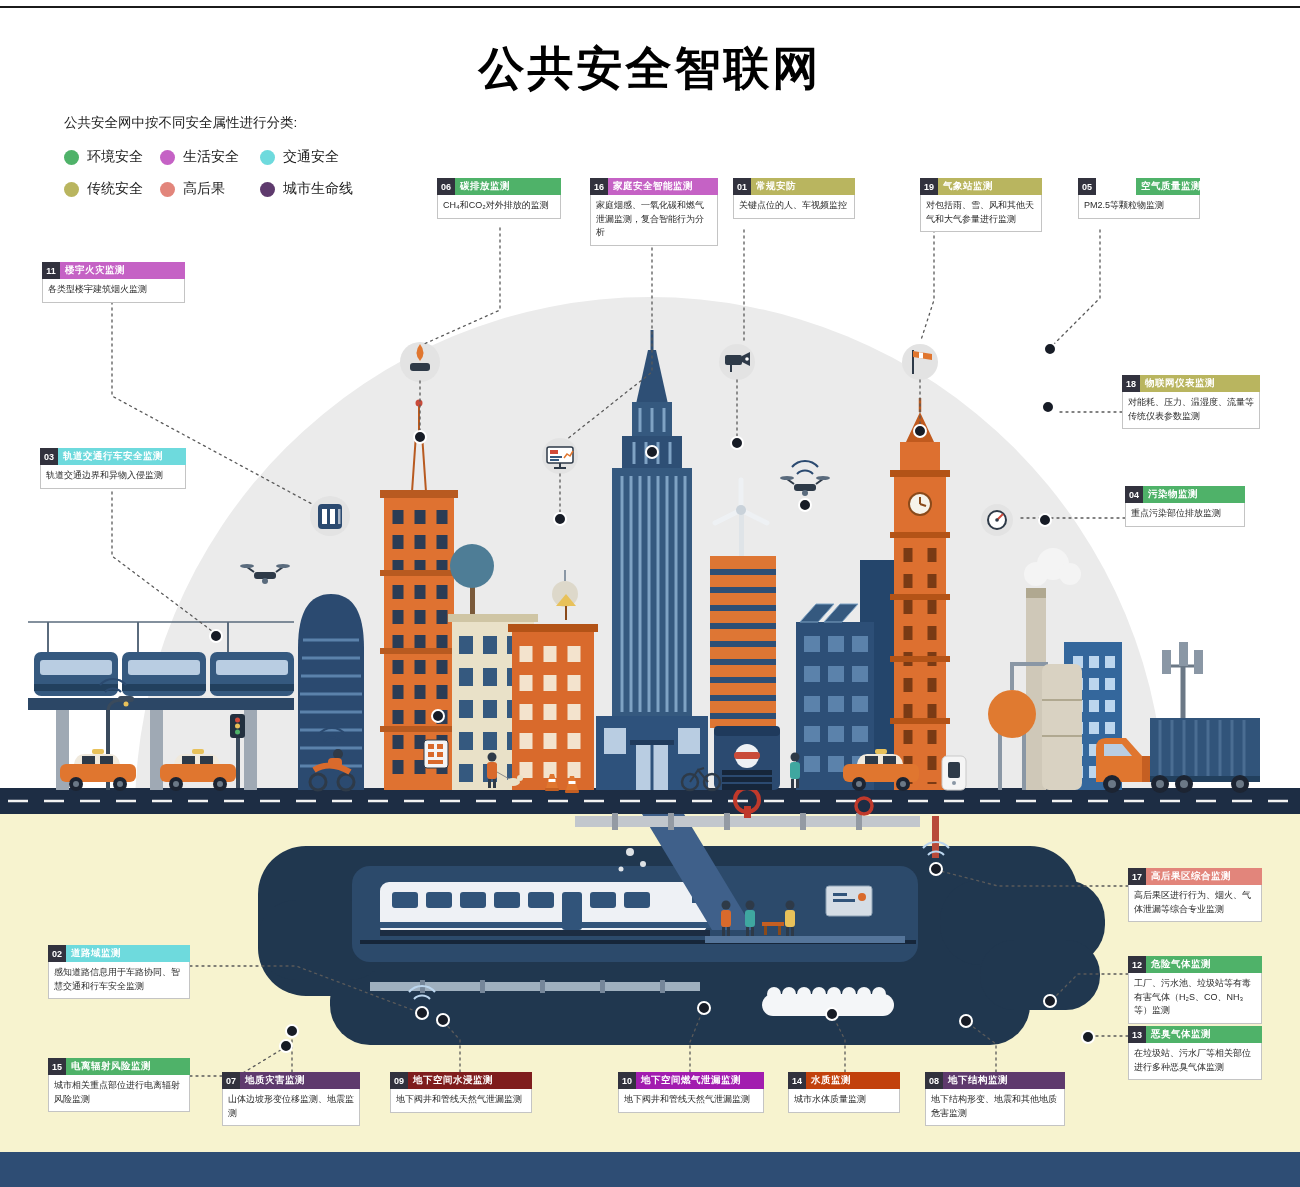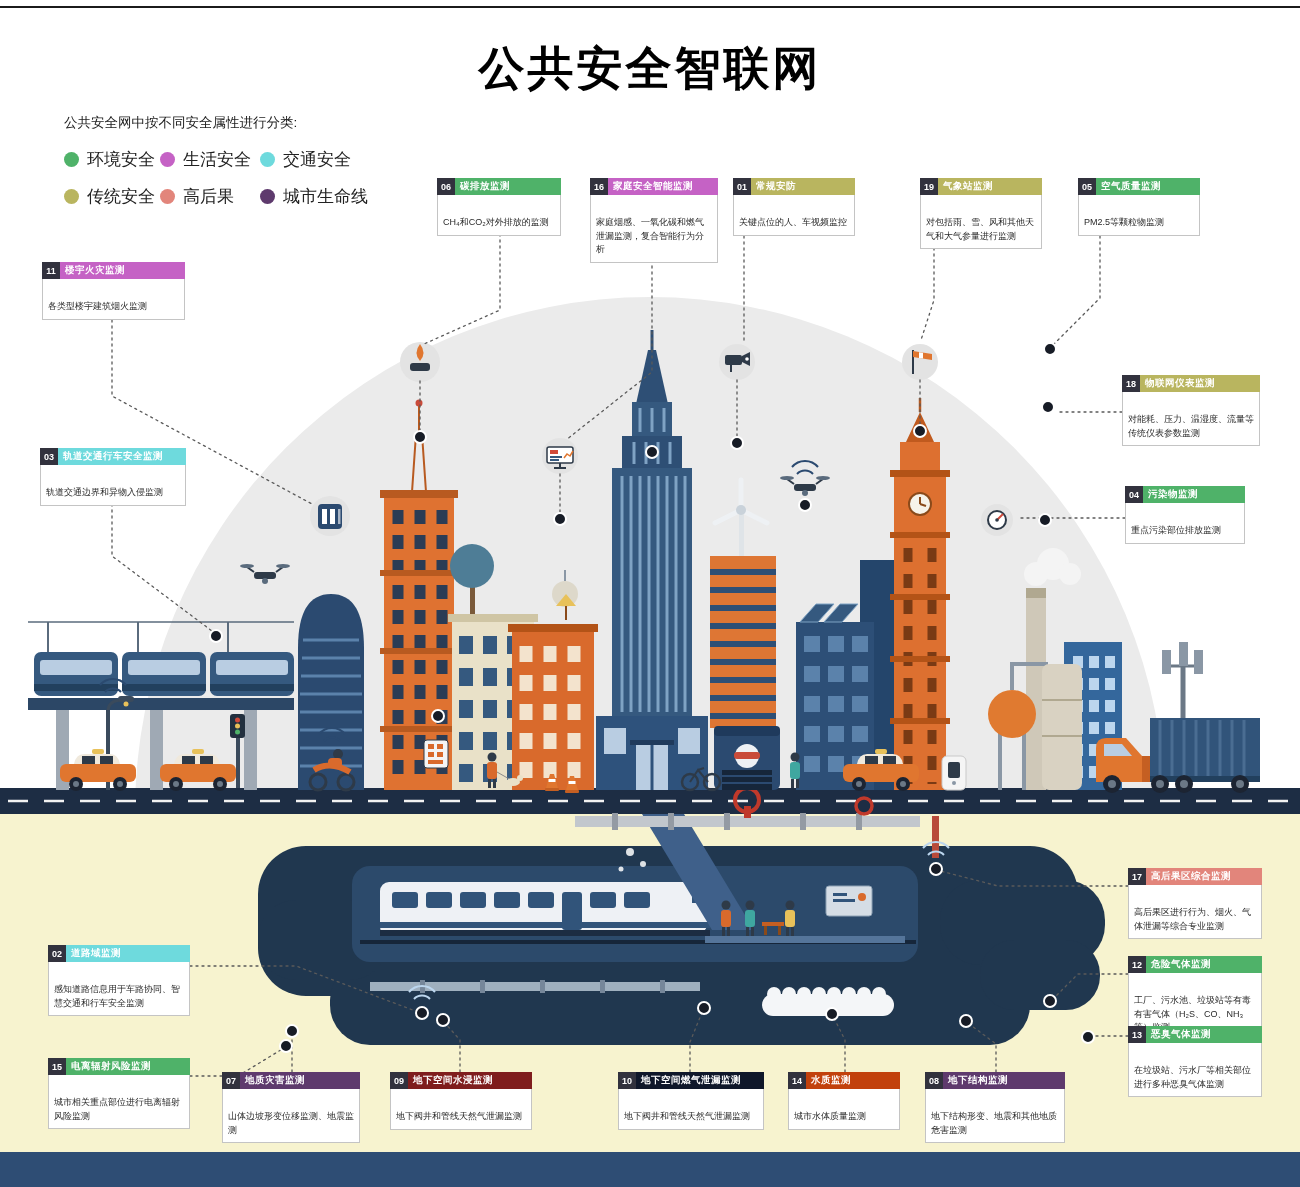"环境安全" .legend-item { font-size: 17px -> 14px }
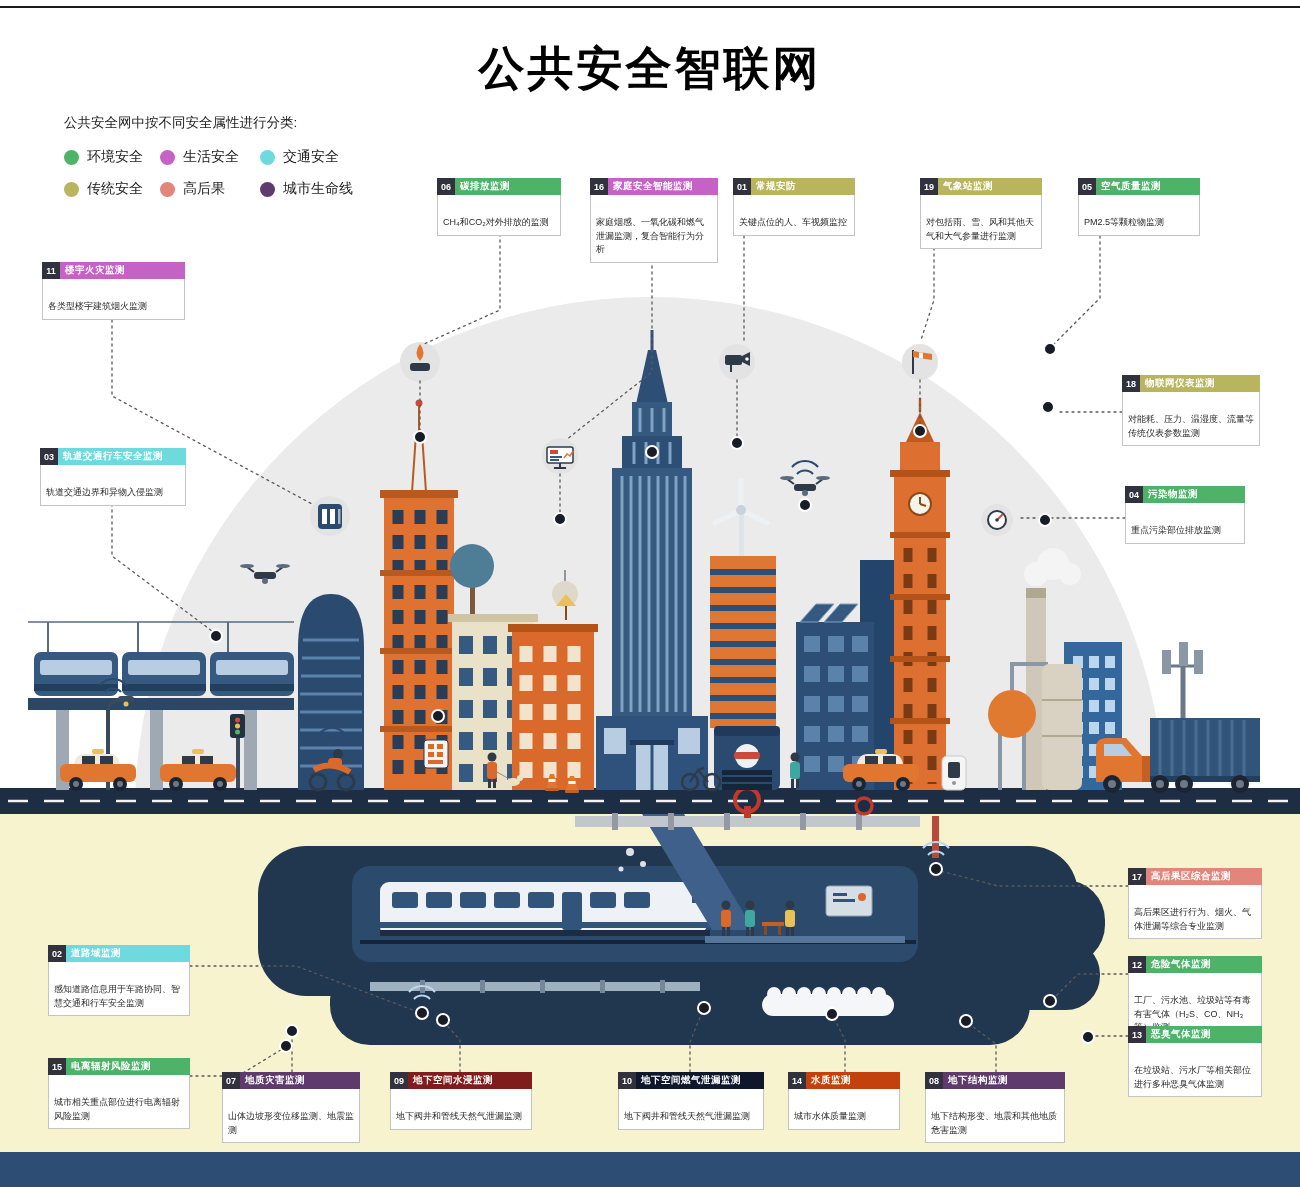"空气质量监测" span.co-title { margin-left: none -> 40px }
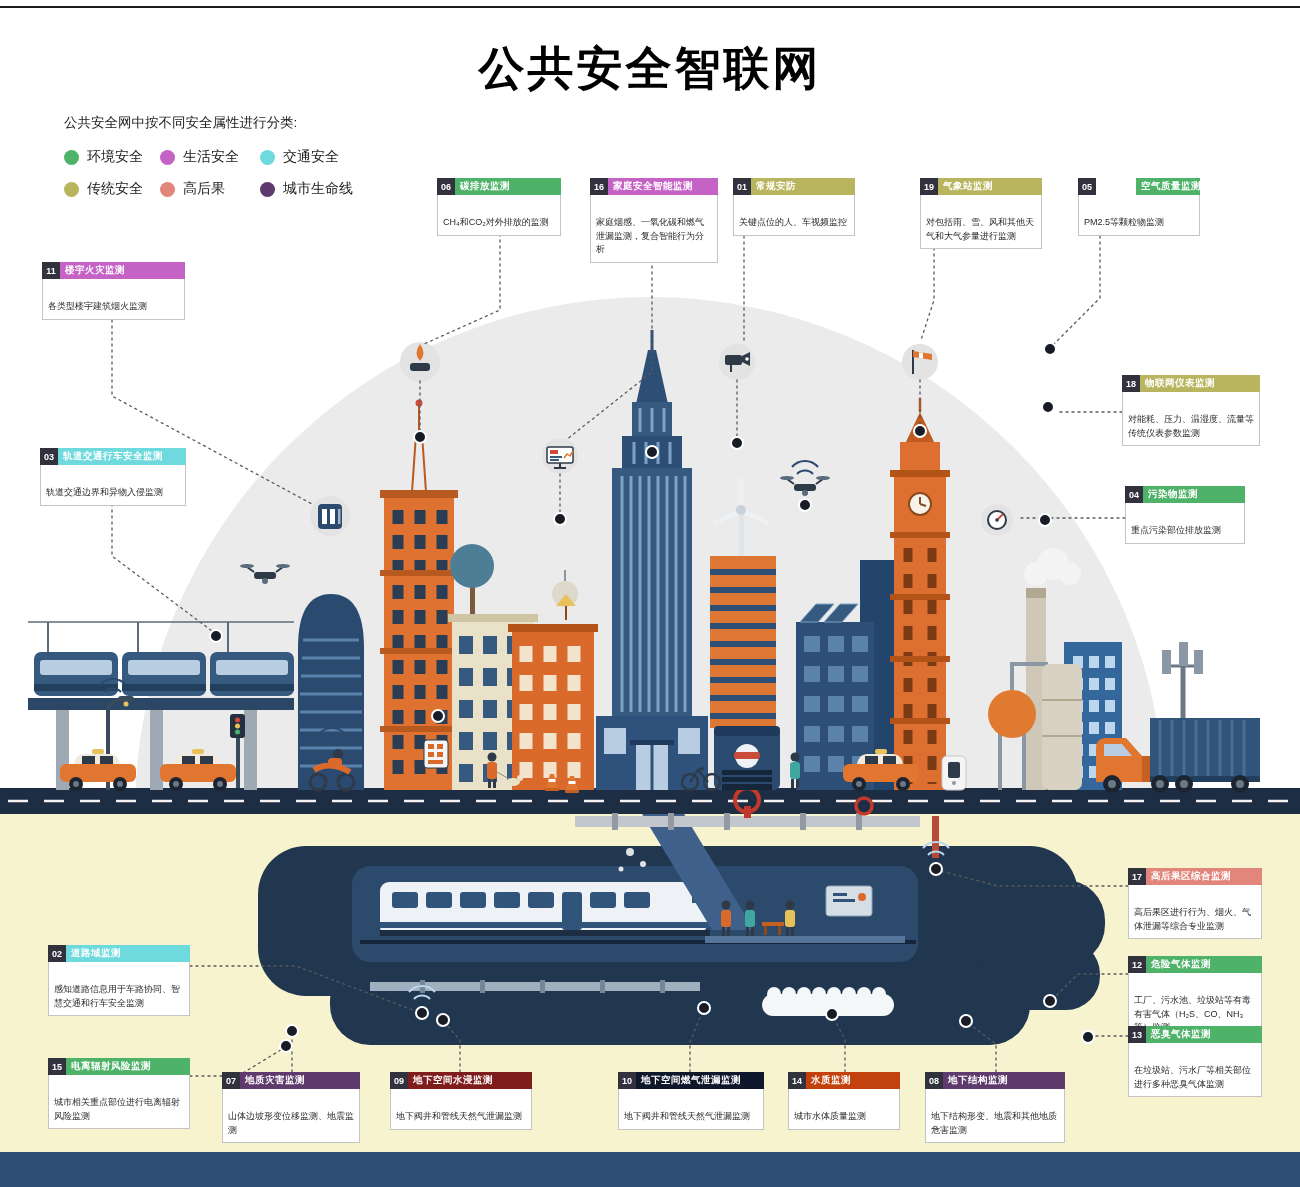"CH₄和CO₂对外排放的监测" .co-body { padding: 21px 5px 5px -> 4px 5px 5px }
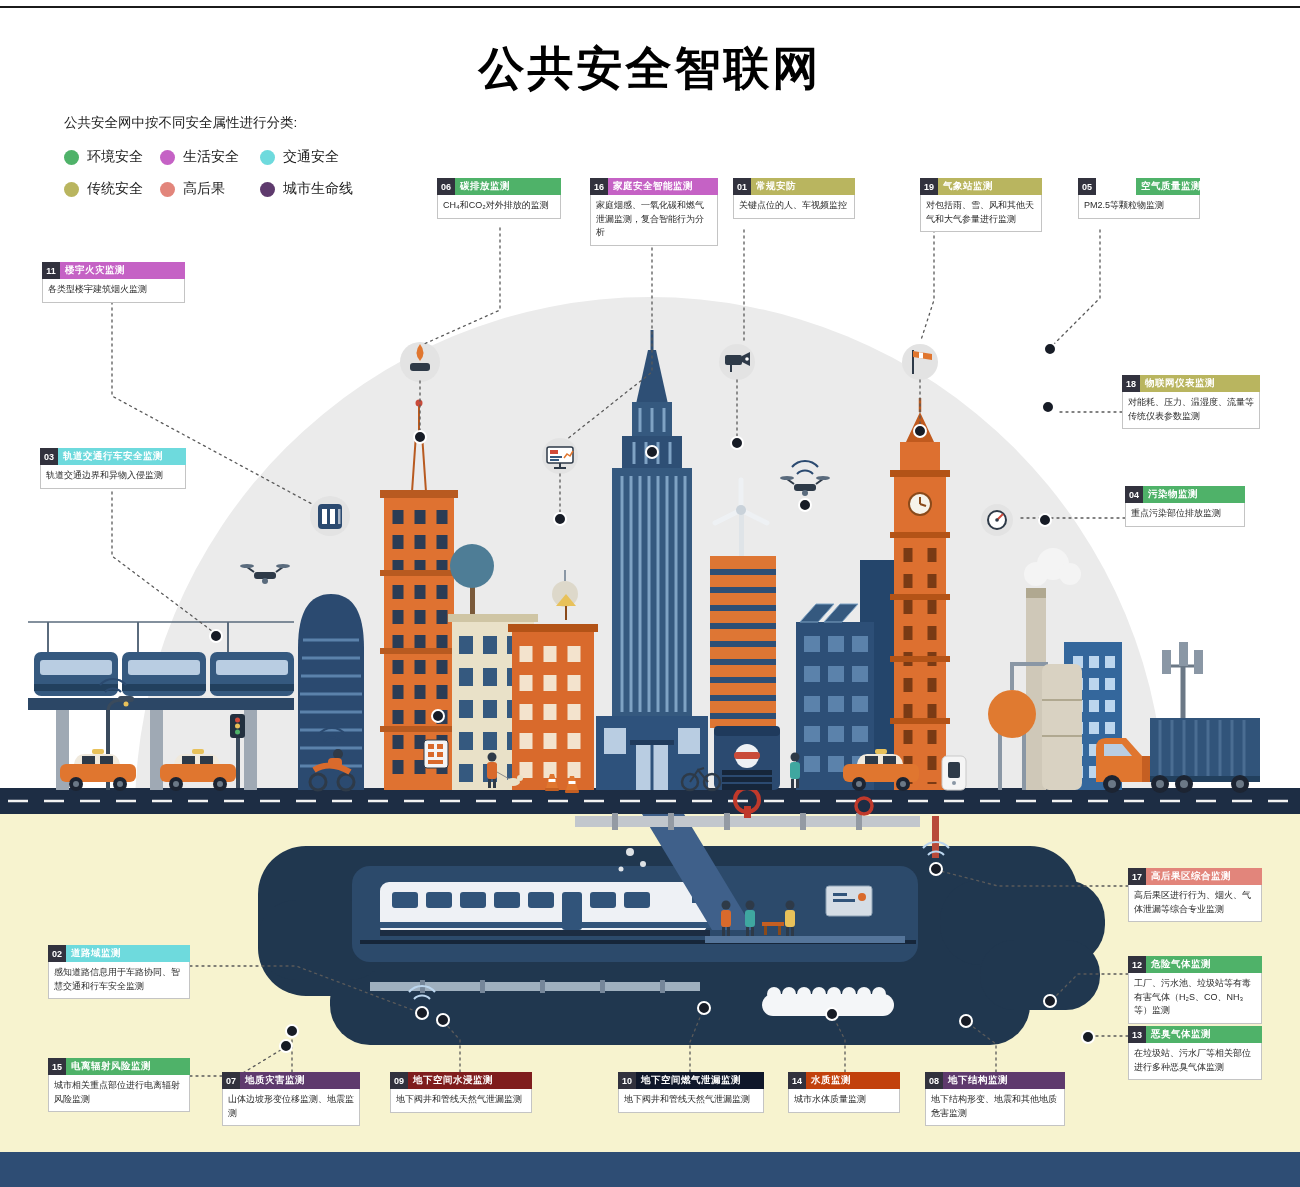"地下空间燃气泄漏监测" span.co-title { background: #0f172a -> #a21caf }
